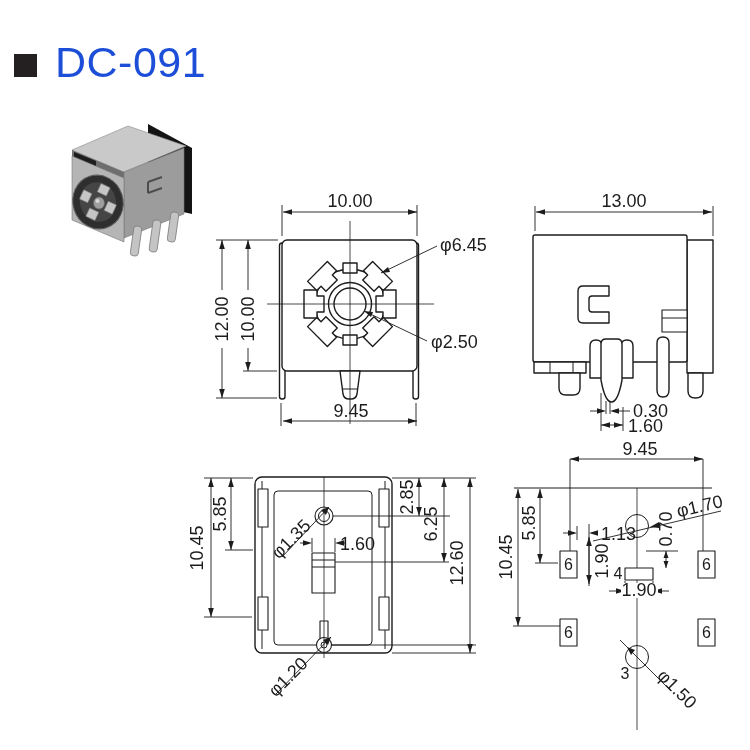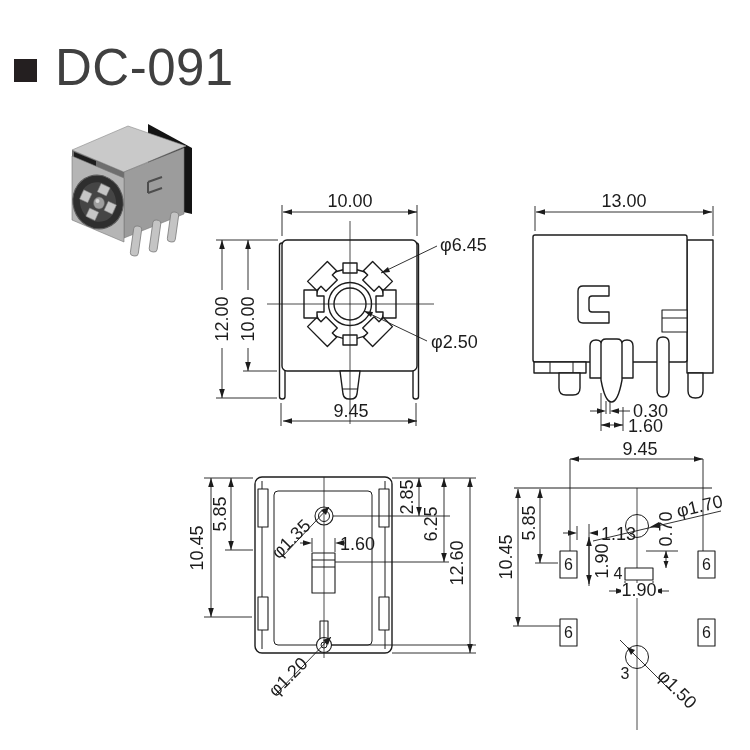"DC-091" .title-text { color: #404040 -> #1d4ed8; font-size: 51px -> 43px }
